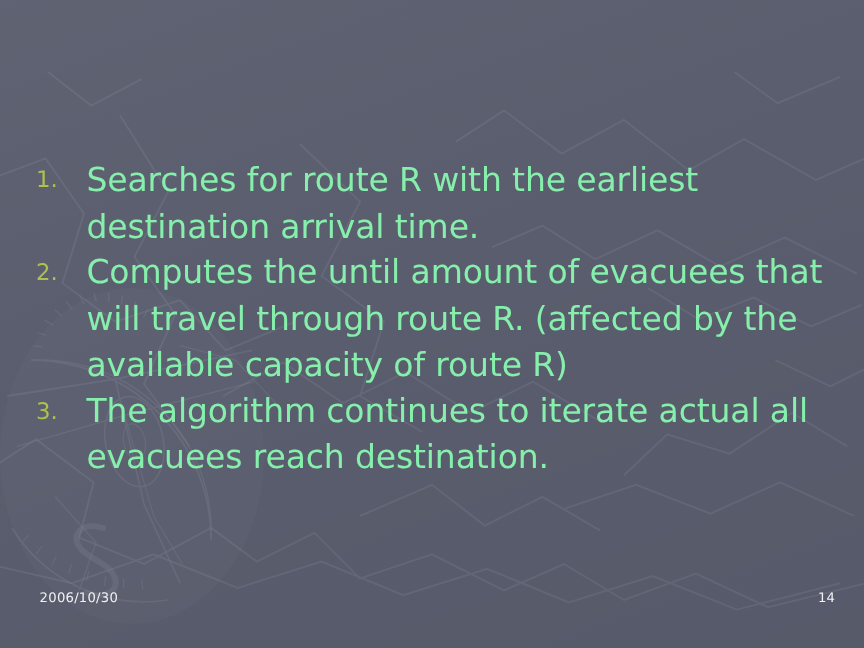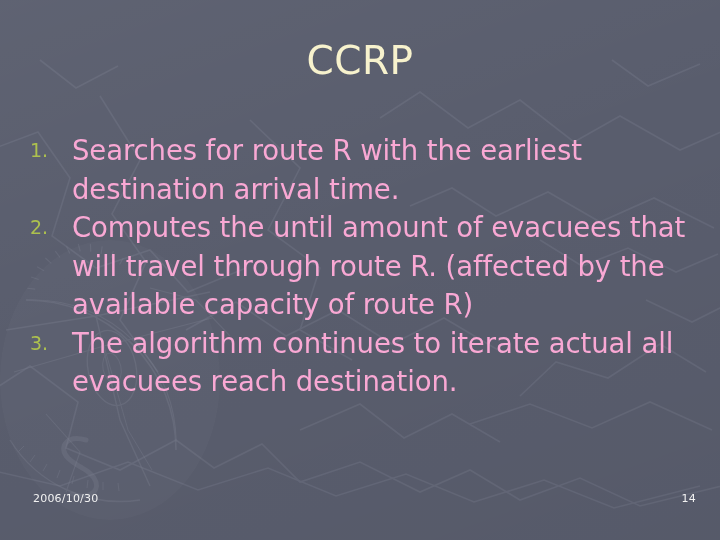"CCRP" div { html: <div>CCRP</div> -> none }
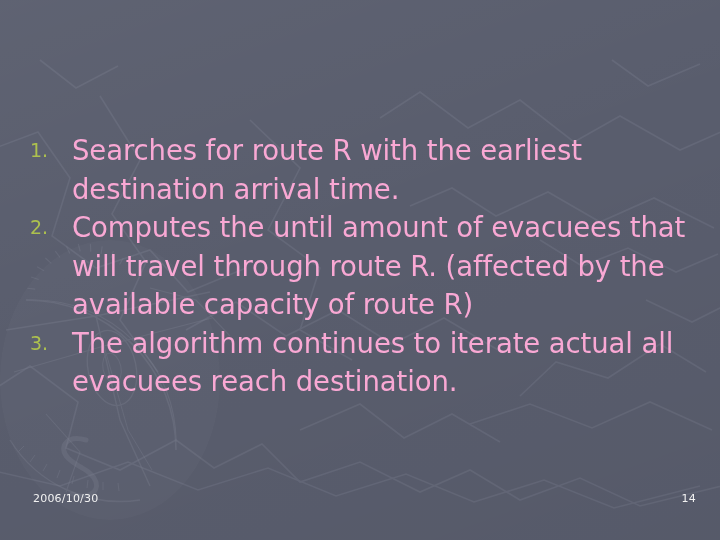"Searches for route R with" .li-text { color: #f9a8d4 -> #86efac }
